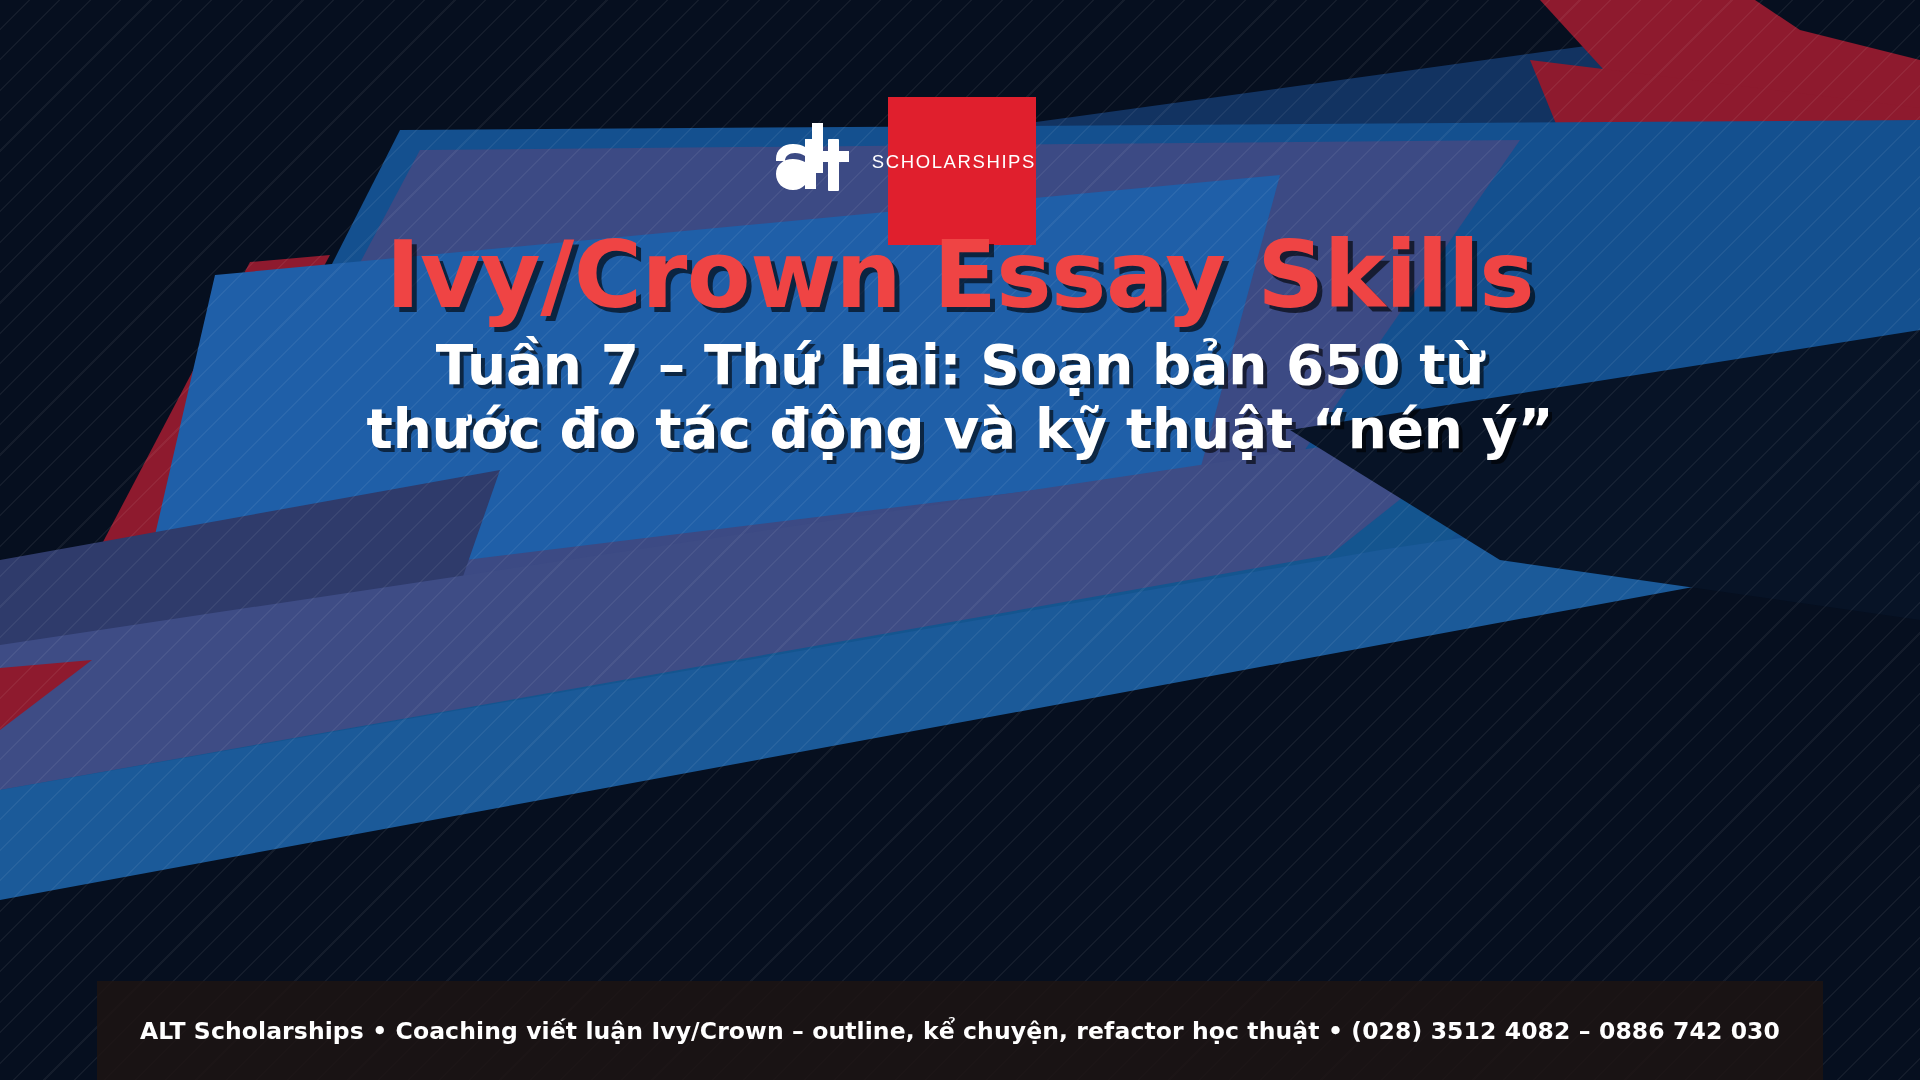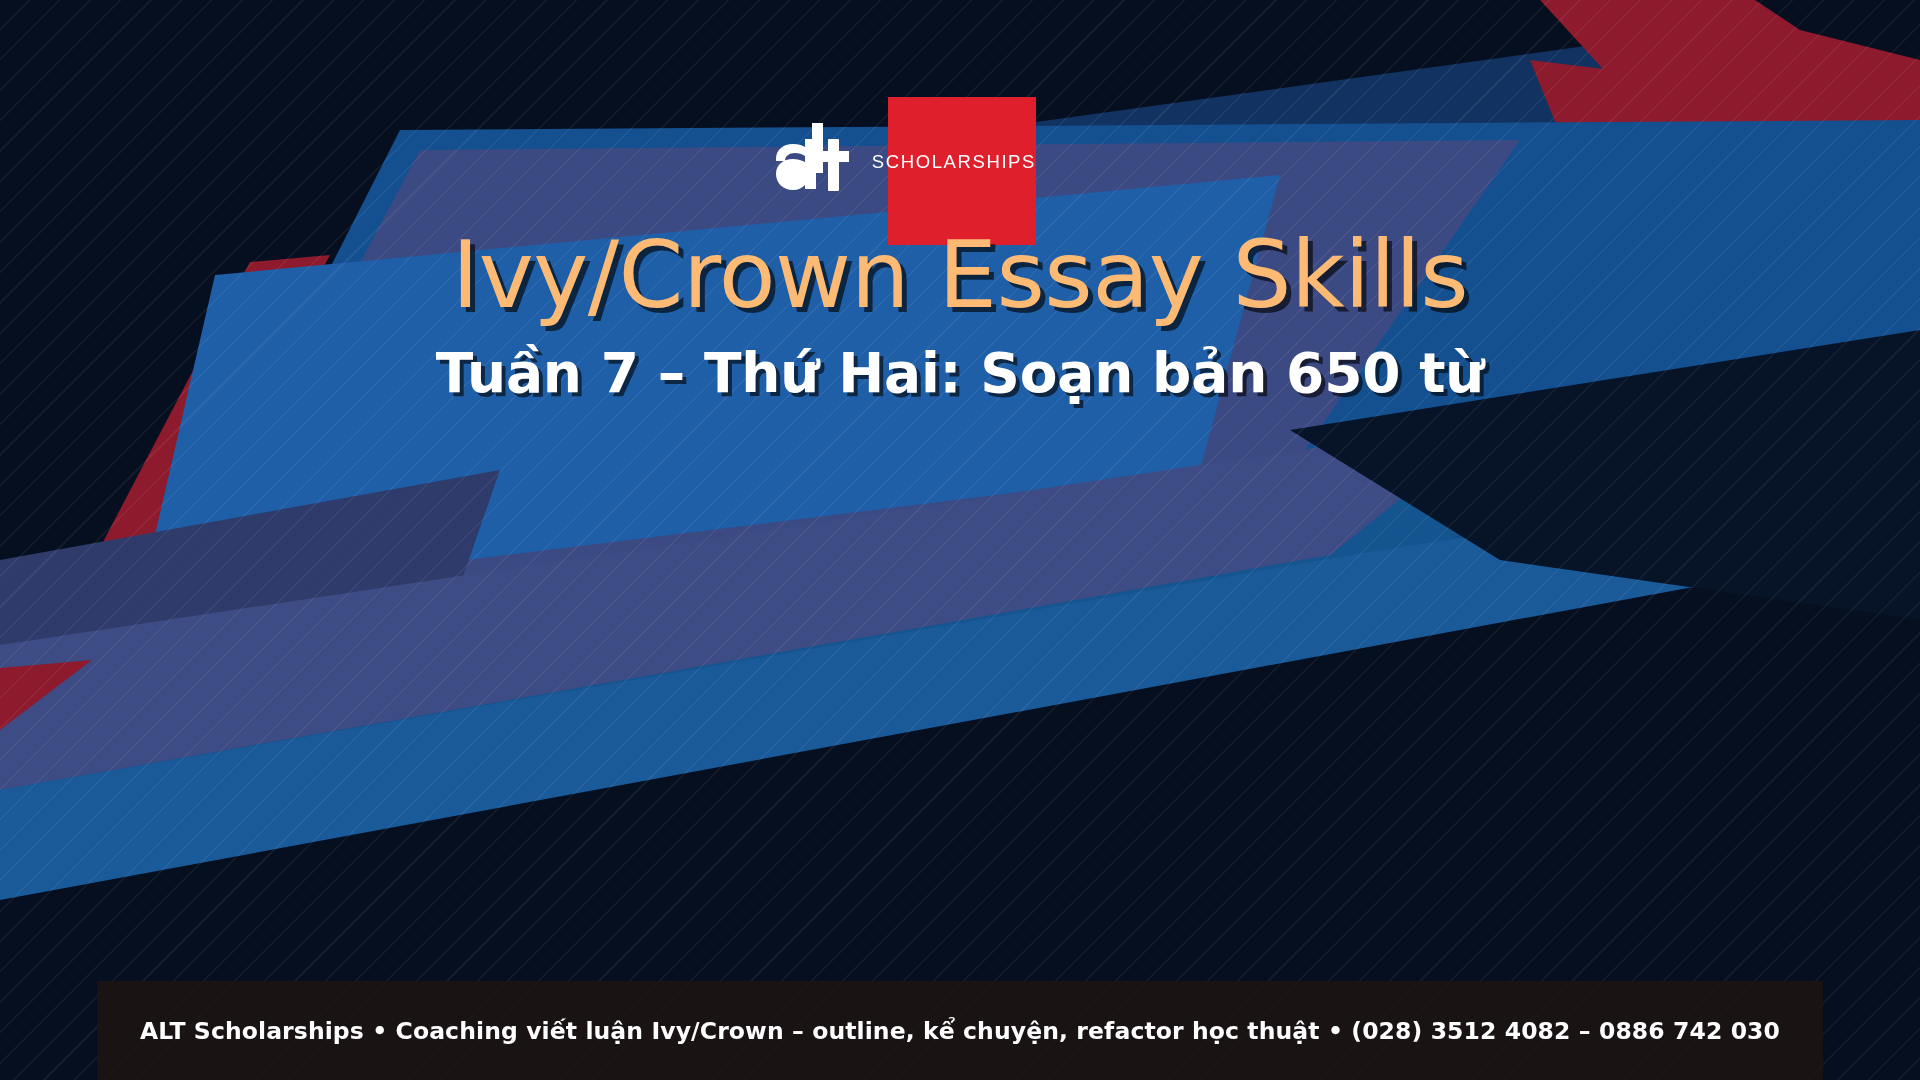"Ivy/Crown Essay Skills" #main-title { color: #fdba74 -> #ef4444; font-weight: normal -> bold }
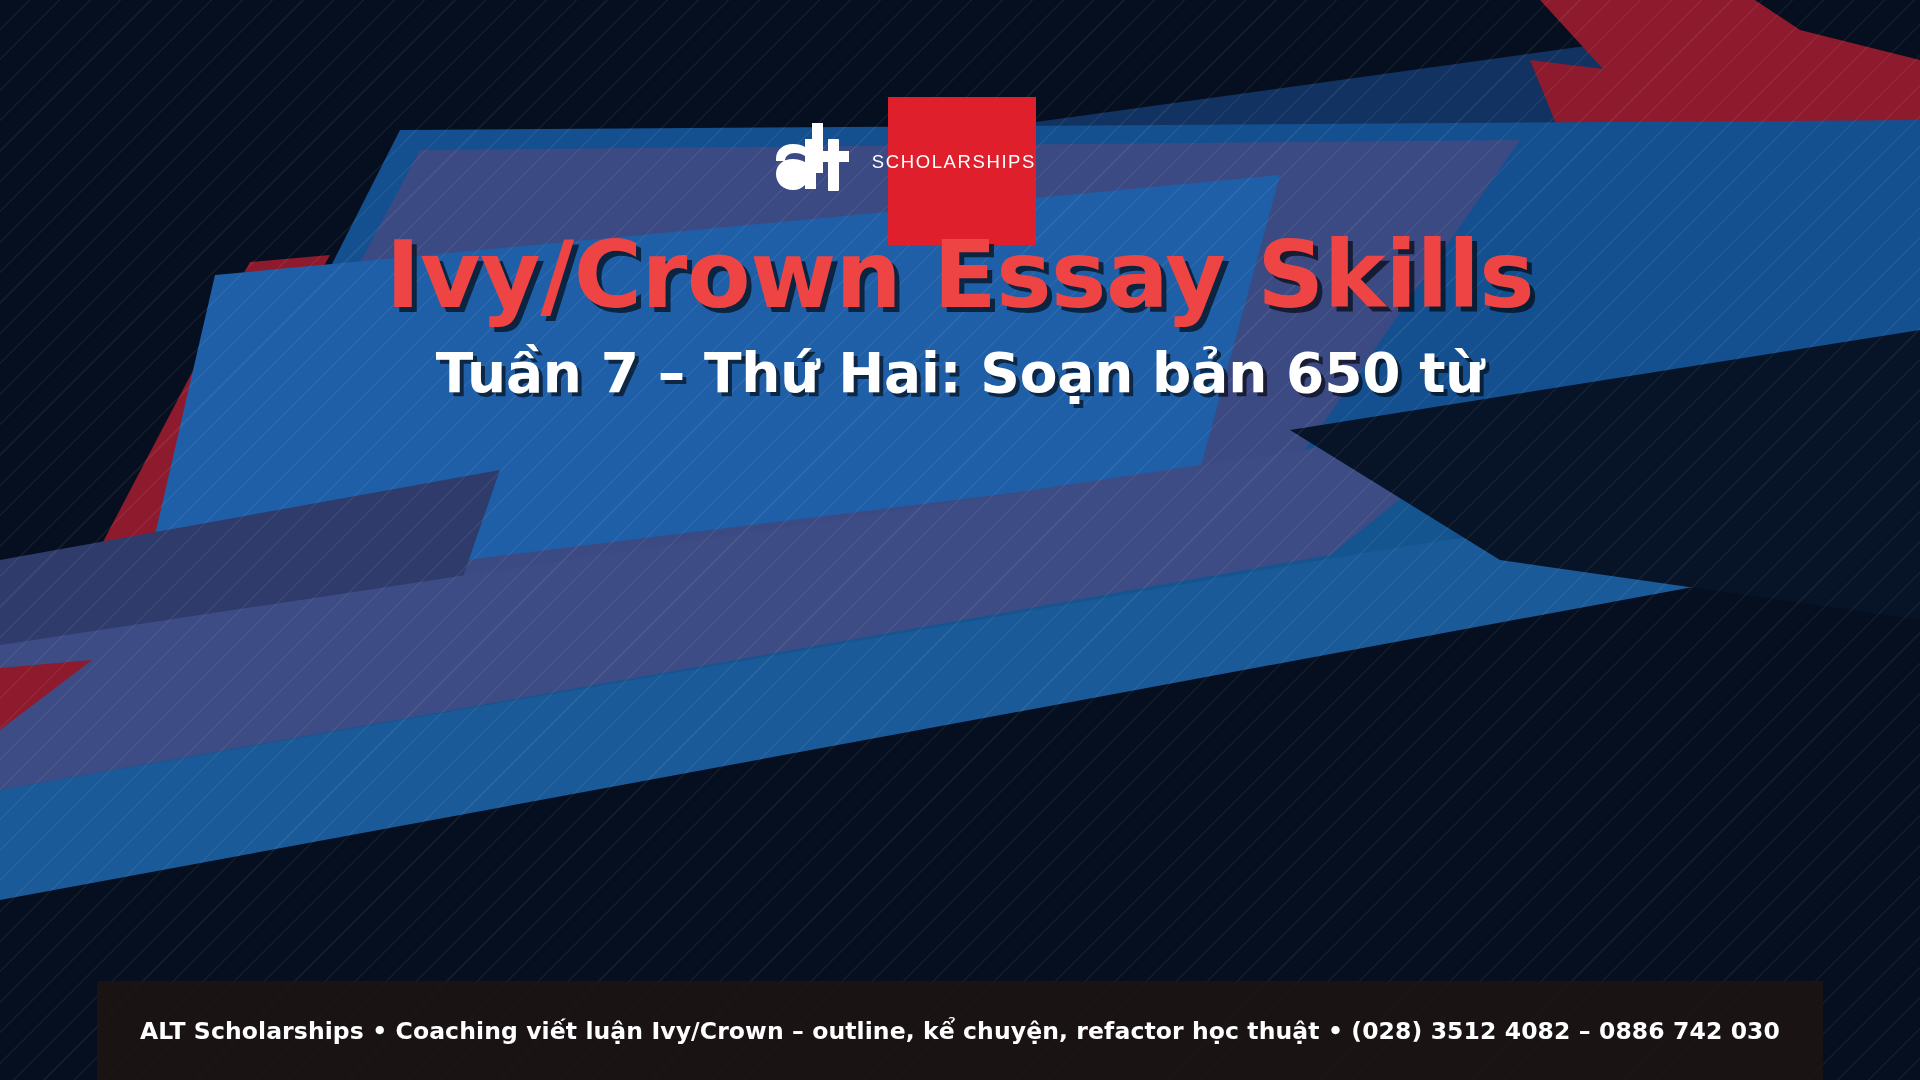"Tuần 7 – Thứ Hai:" #subtitle-block { margin-top: 18px -> 10px }
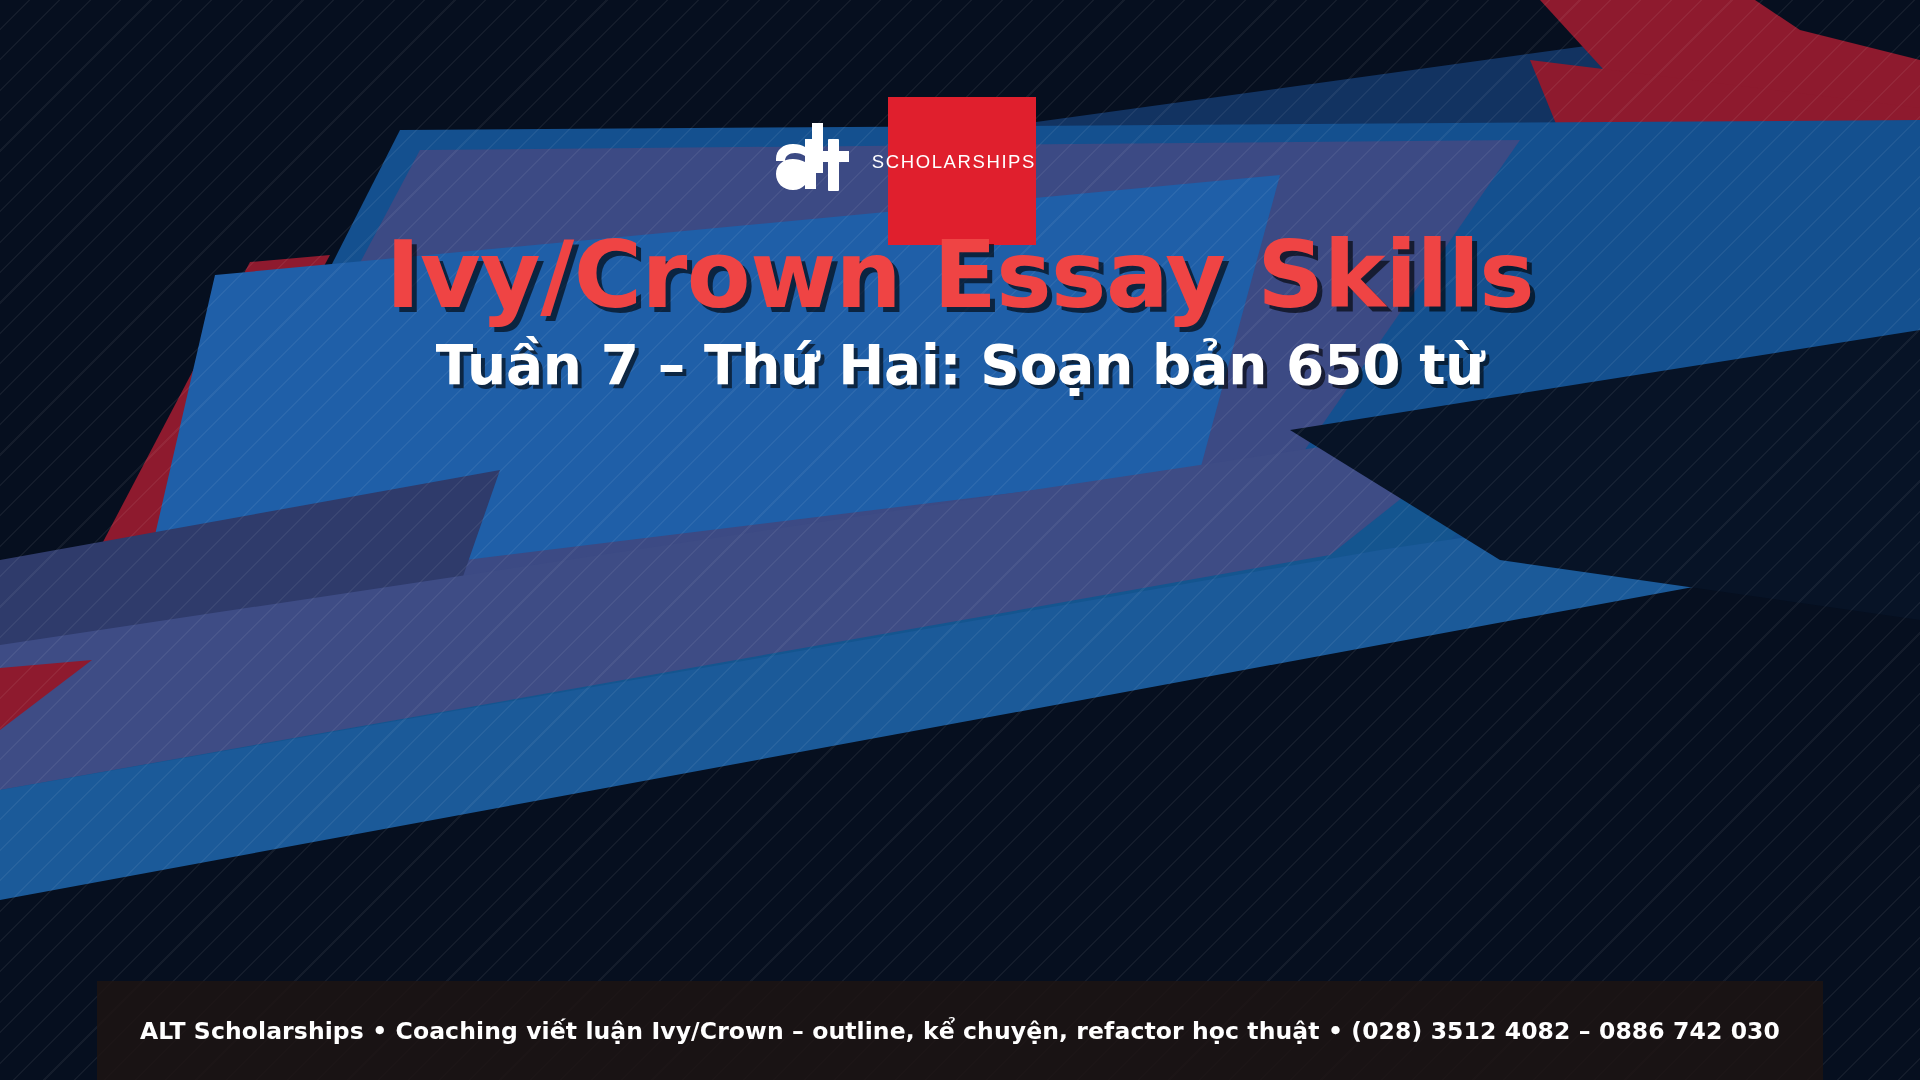"thước đo tác động và" div.subtitle-line { html: none -> <div>thước đo tác động và kỹ thuật “nén ý”</div> }
